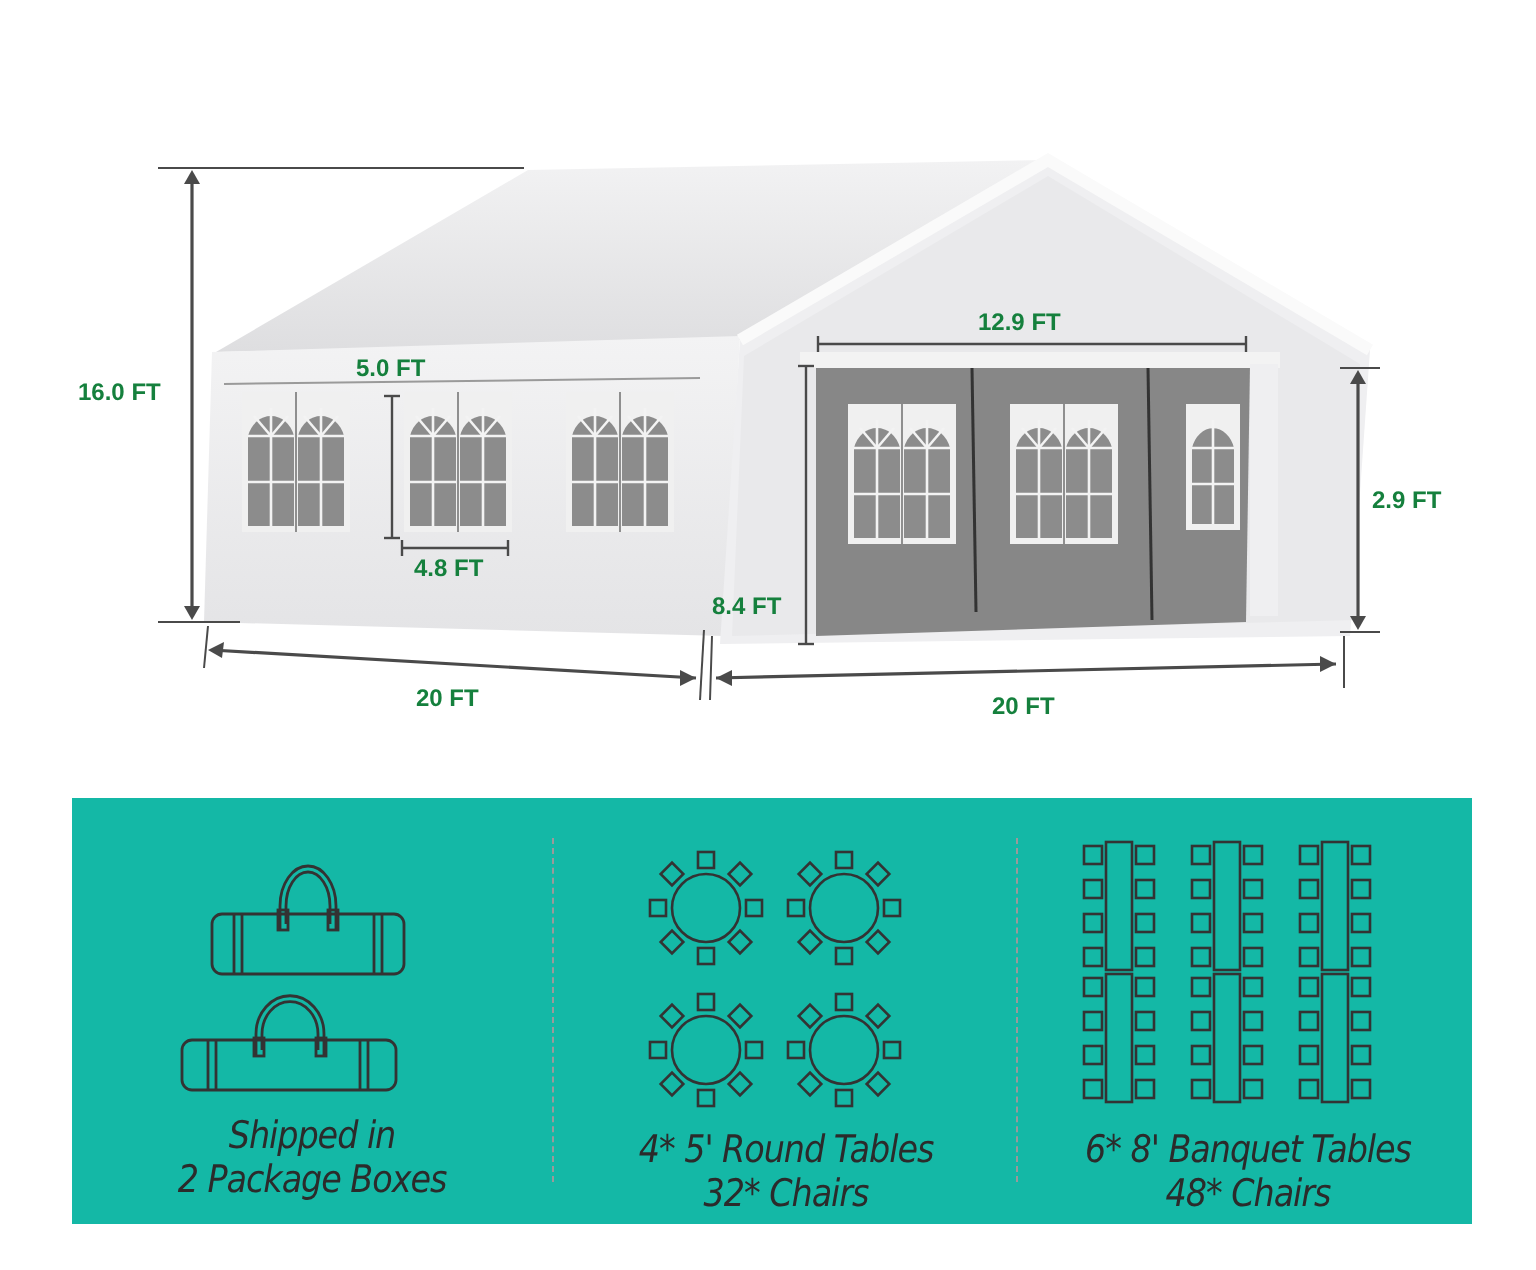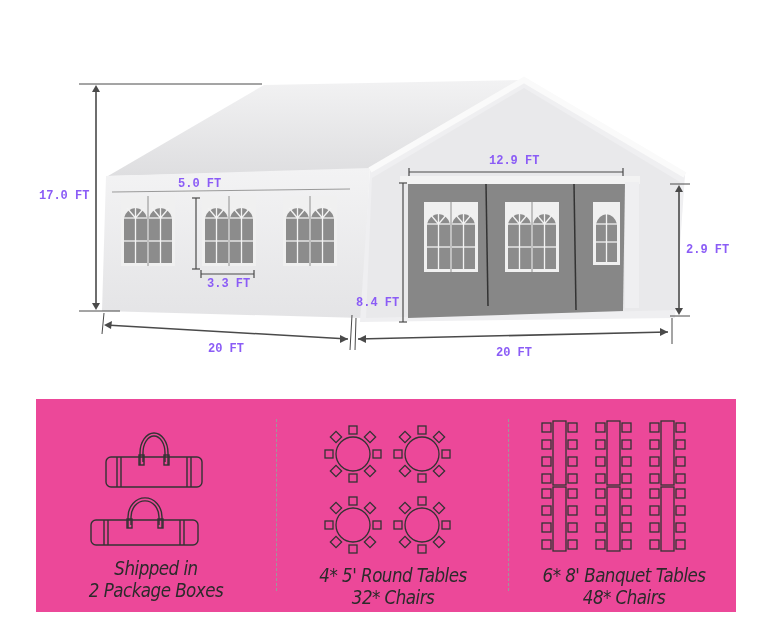"12.9 FT" .dim { color: #8b5cf6 -> #15803d; font-family: Liberation Mono, monospace -> Liberation Sans, sans-serif }
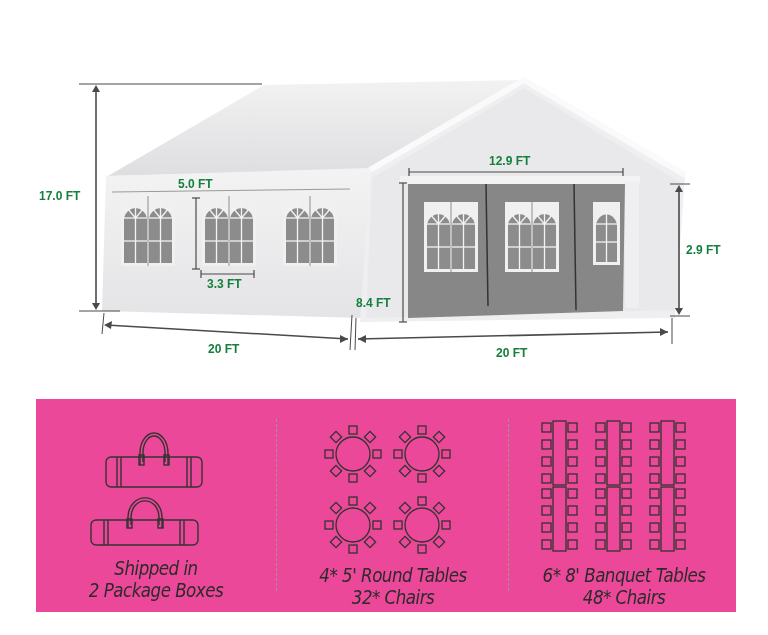"17.0 FT" div.dim { text: 17.0 -> 16.0 }
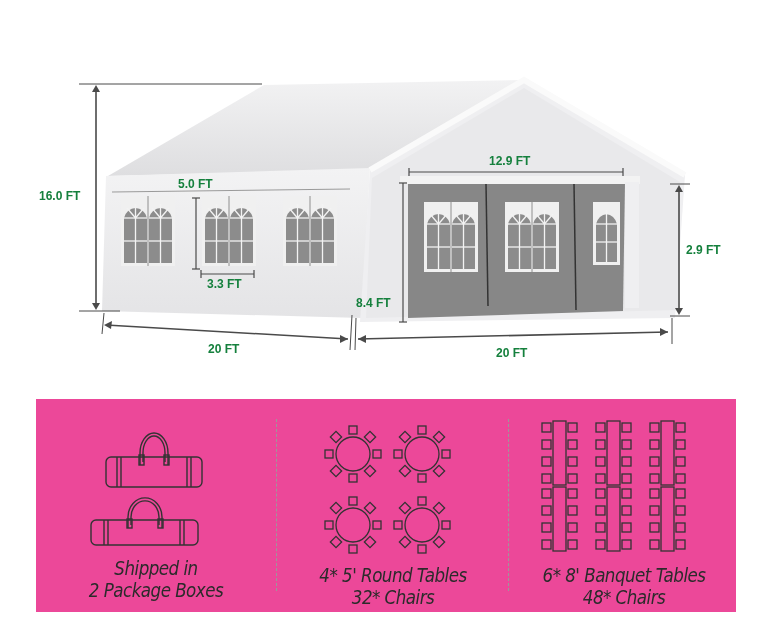"3.3 FT" div.dim { text: 3.3 -> 4.8 }
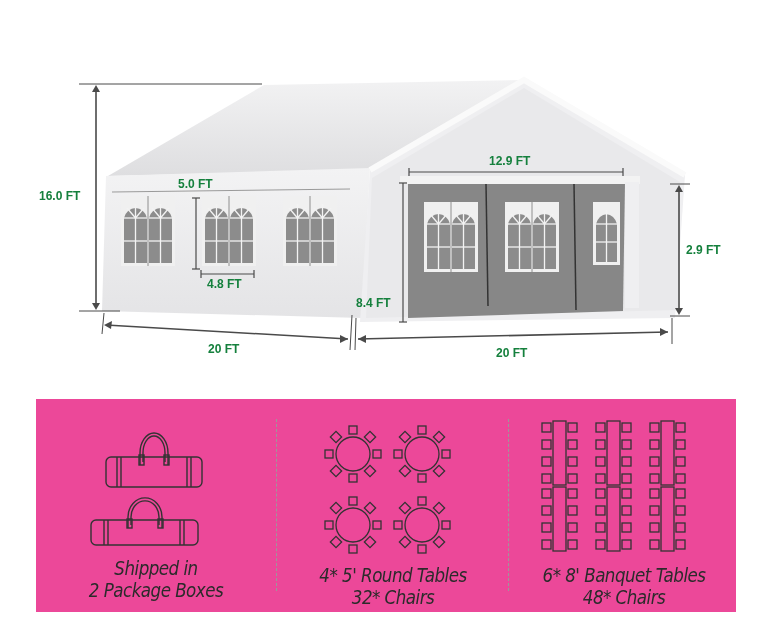"Shipped in" .panel { background: #ec4899 -> #14b8a6 }
